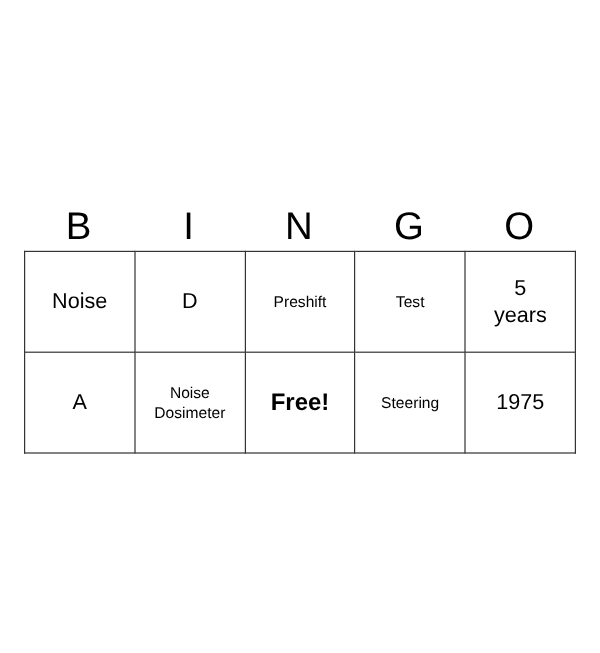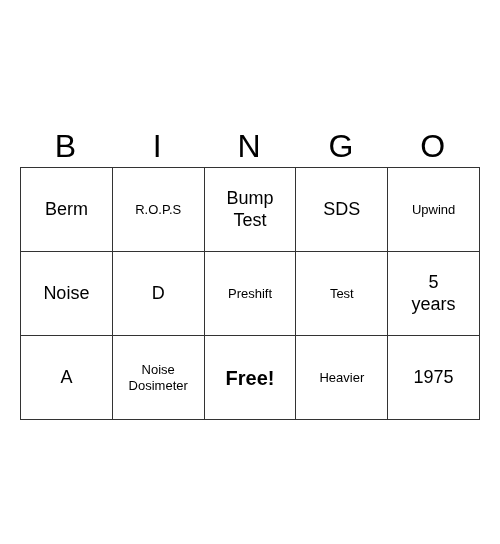"Berm" tr { html: <tr> <td>Berm</td> <td>R.O.P.S</td> <td>Bump<br>Test</td> <td>SDS</td> <td>Upwind</td> </tr> -> none }
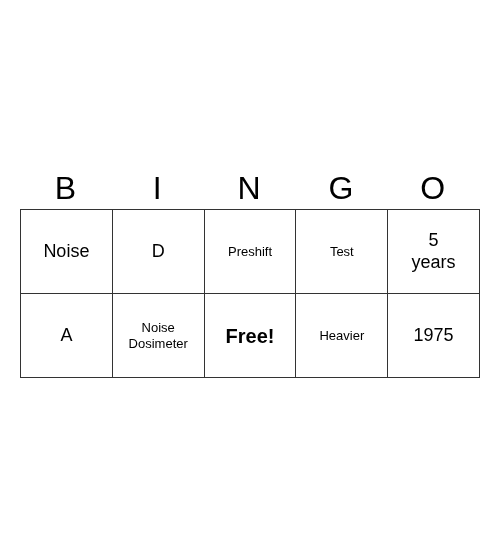"Heavier" td.small-text { text: Heavier -> Steering }
